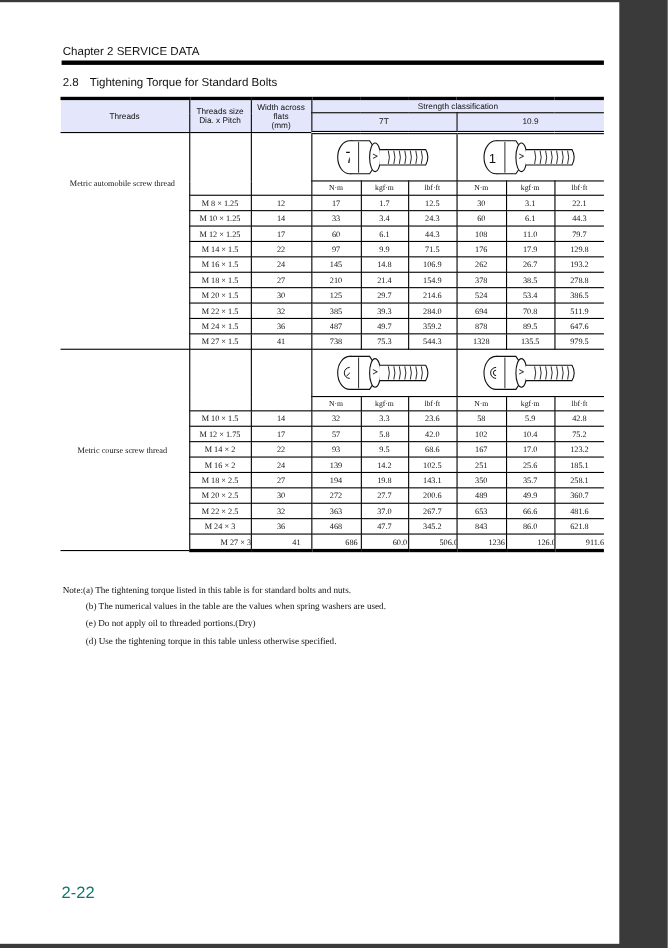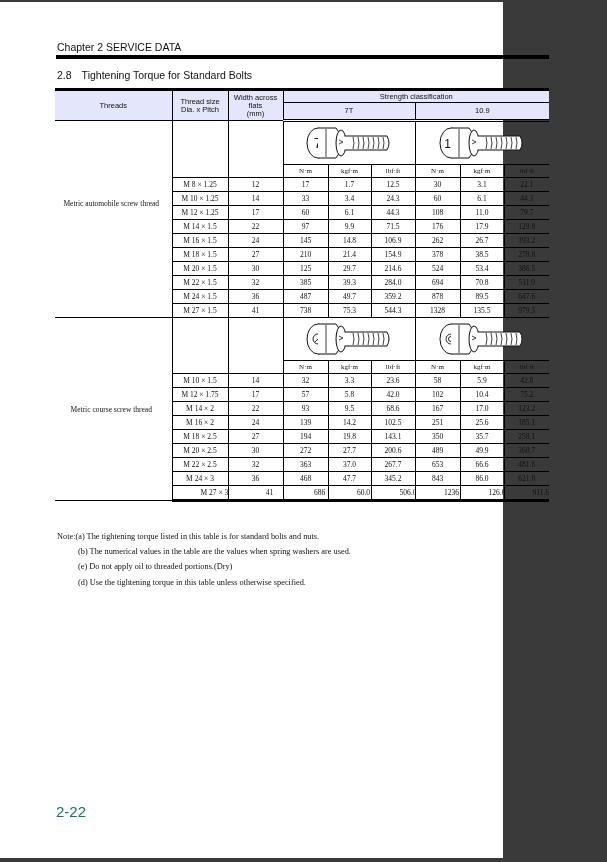"Chapter 2 SERVICE DATA" .page { width: 503px -> 563px }
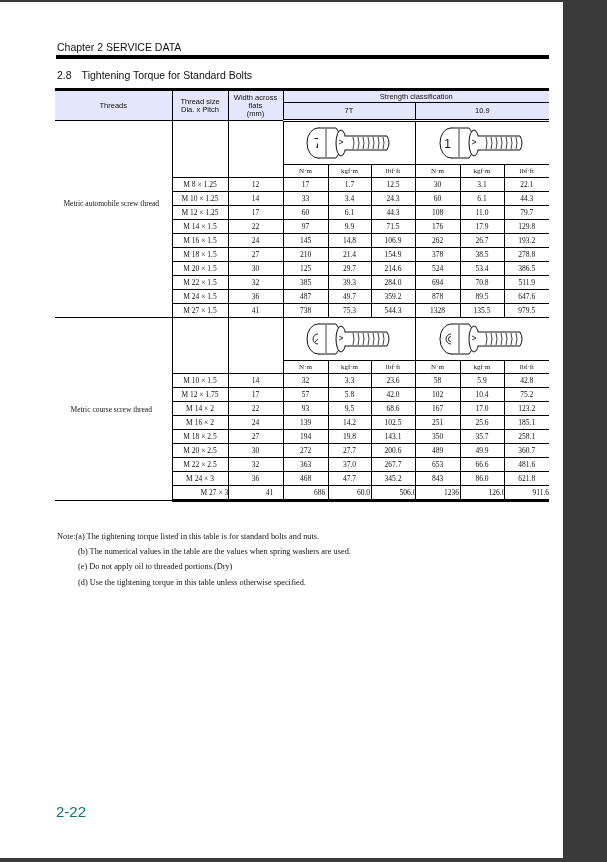"Thread size" span { text: Thread -> Threads }
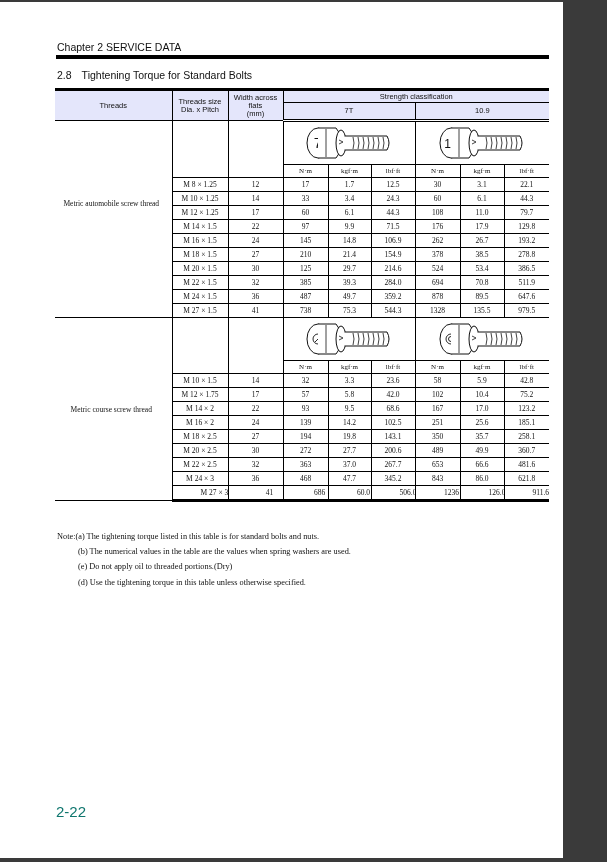"Metric automobile screw thread" td.group-label { padding-top: 77px -> 40px }
